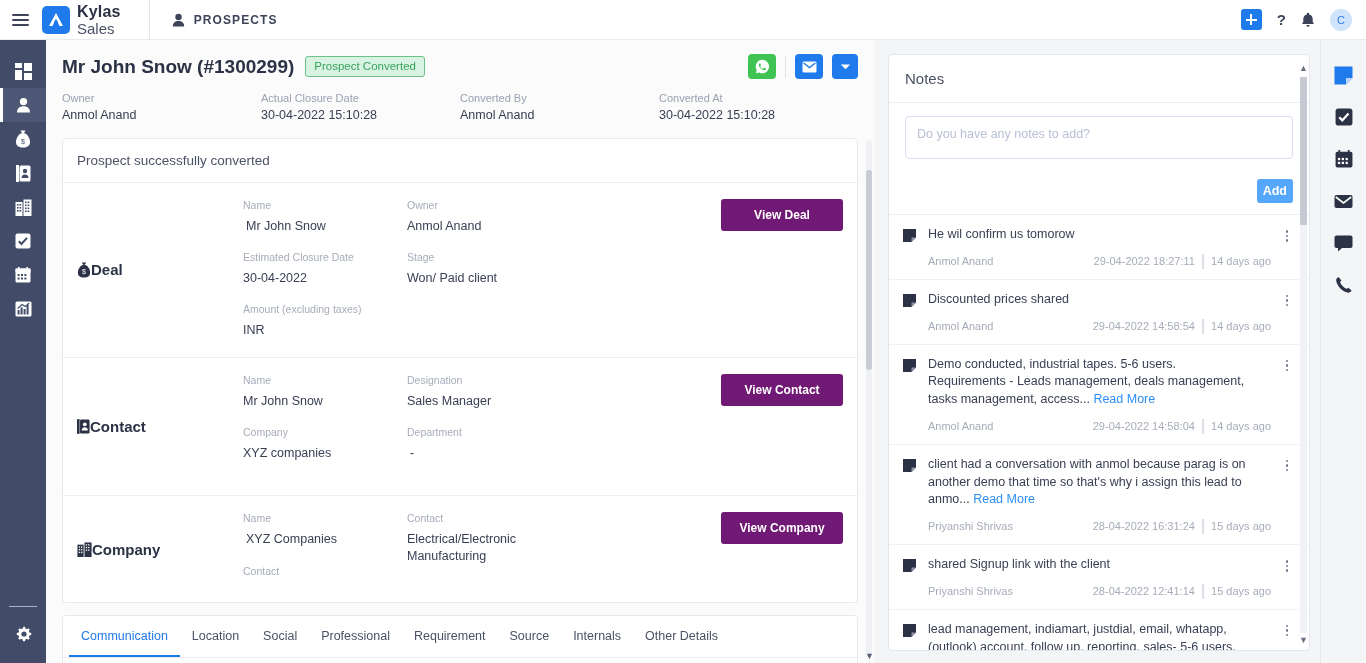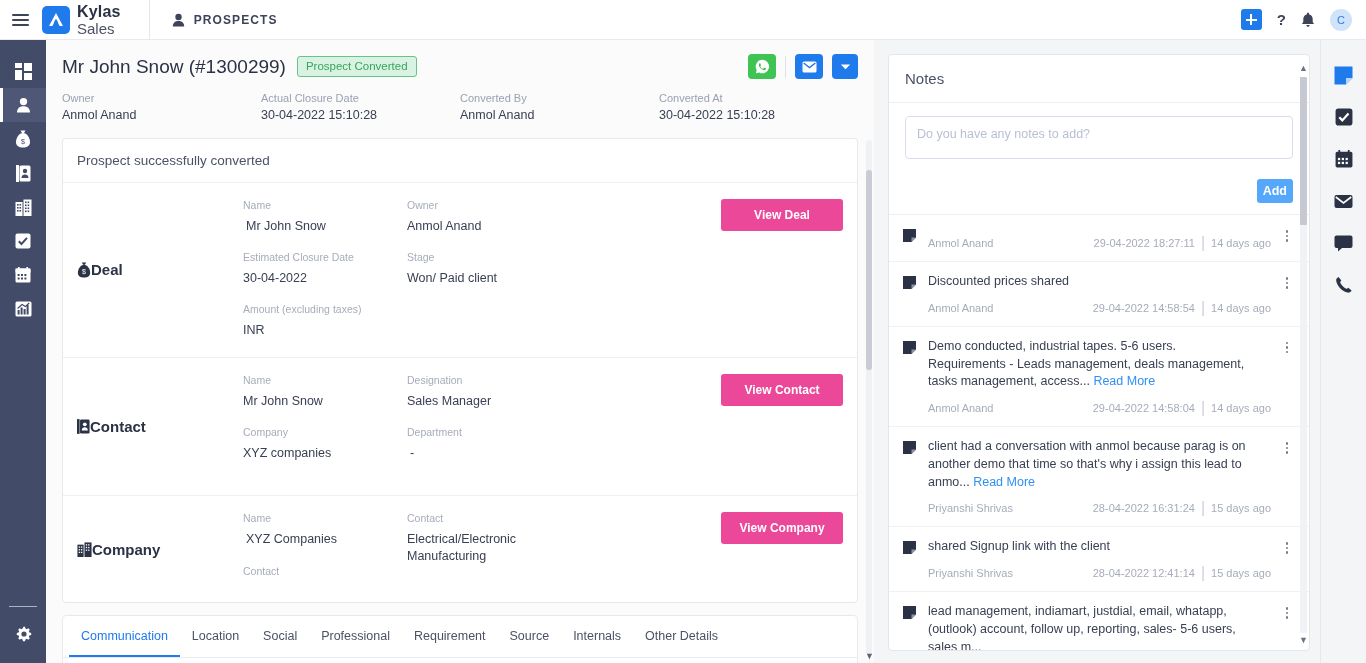"Mr John Snow (#1300299)" .rec-title { font-weight: normal -> bold }
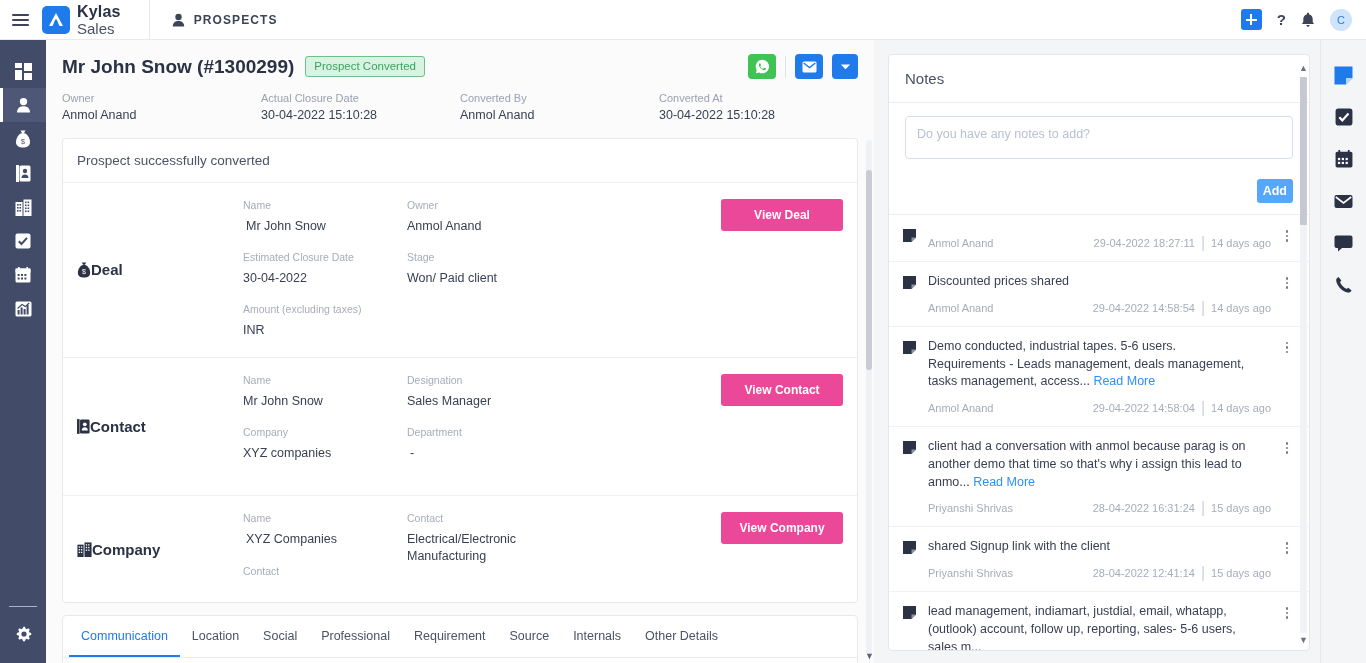"View Deal" .btn-primary { background: #ec4899 -> #701a75 }
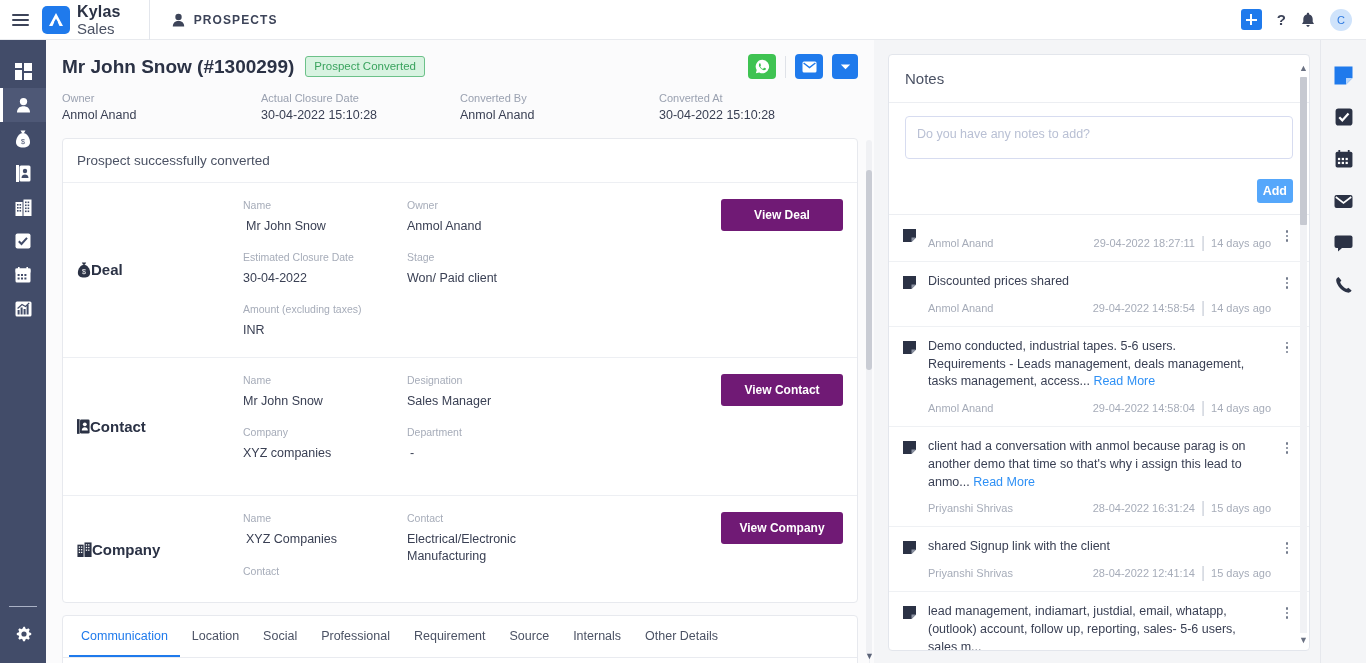"He wil confirm us tomorow" div.note-text { html: none -> <div>He wil confirm us tomorow</div> }
